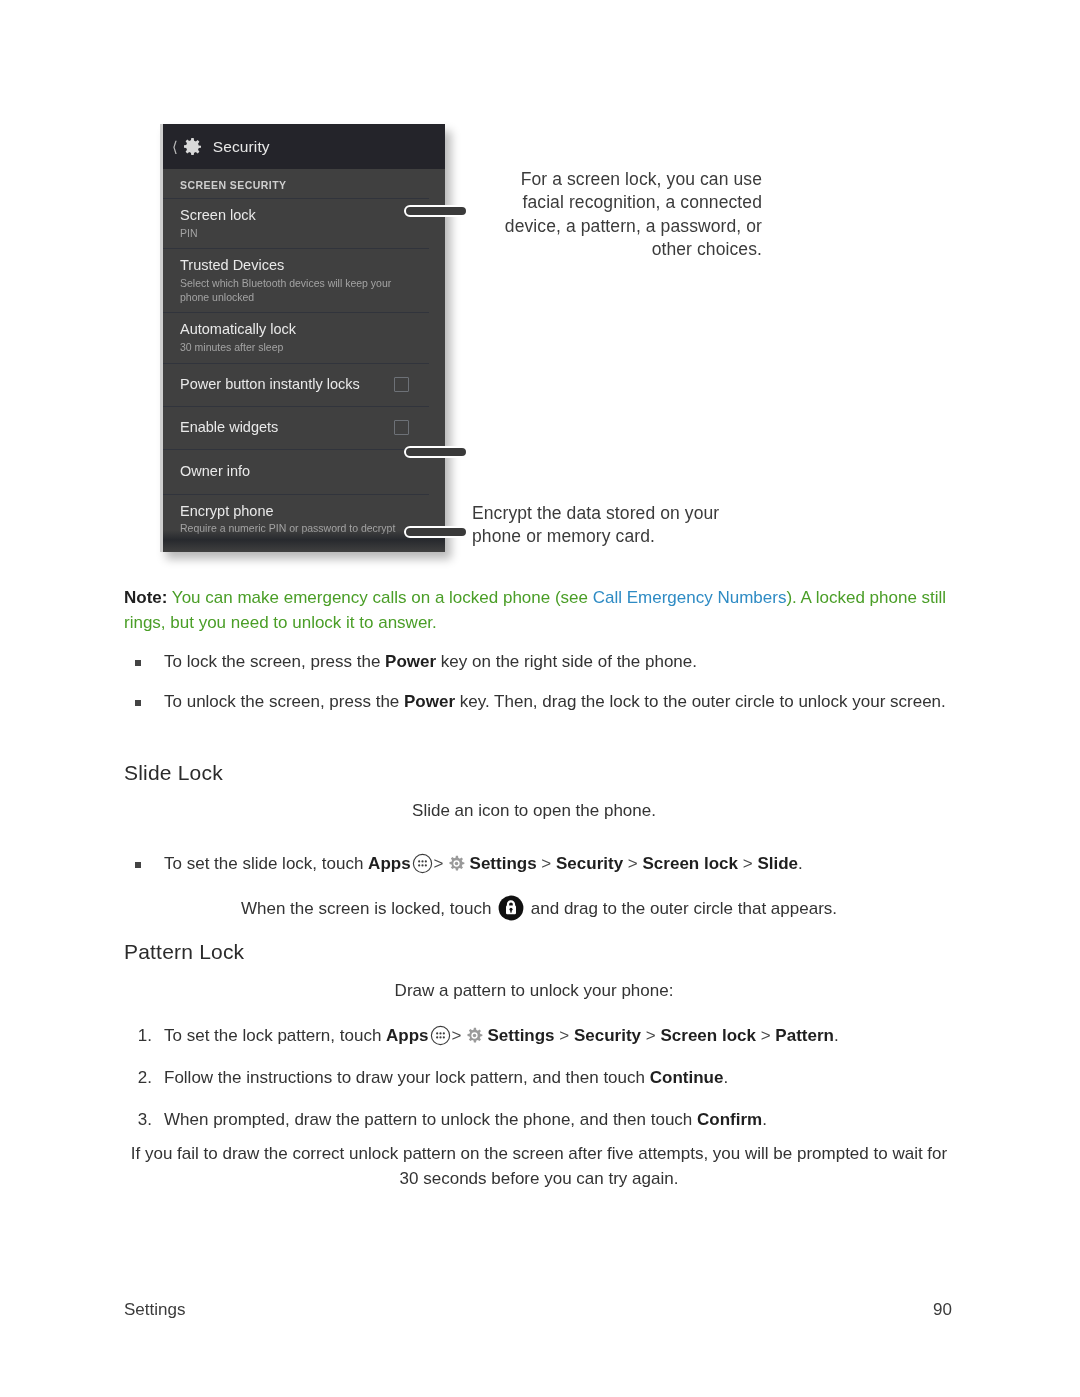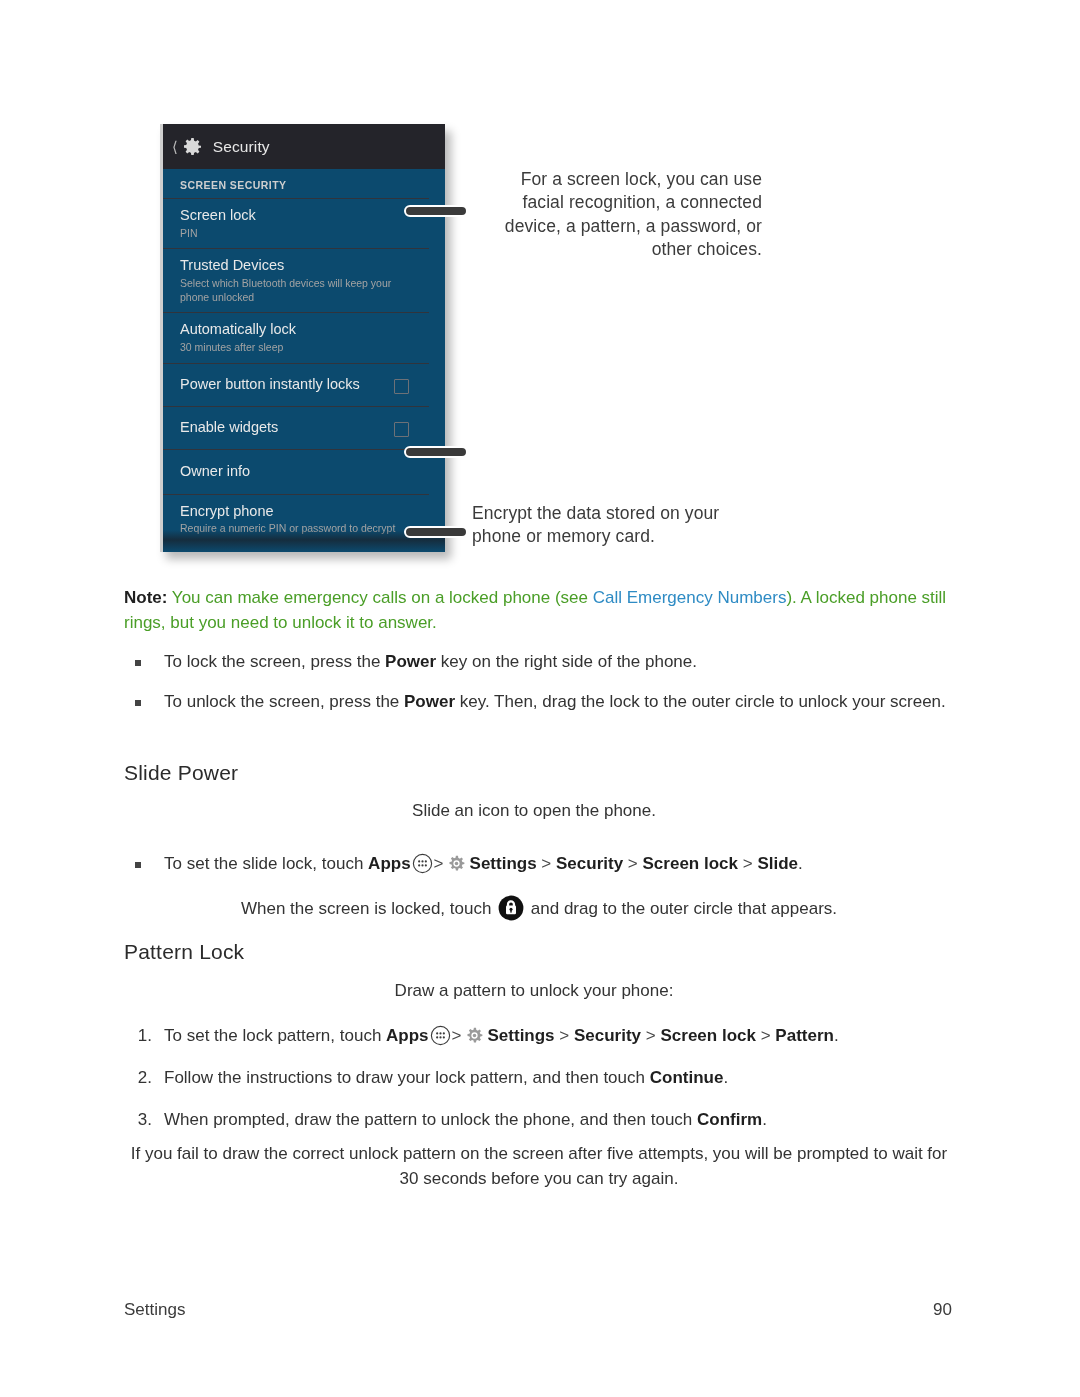"SCREEN SECURITY" .shot-body { background: #0c4a6e -> #404040 }
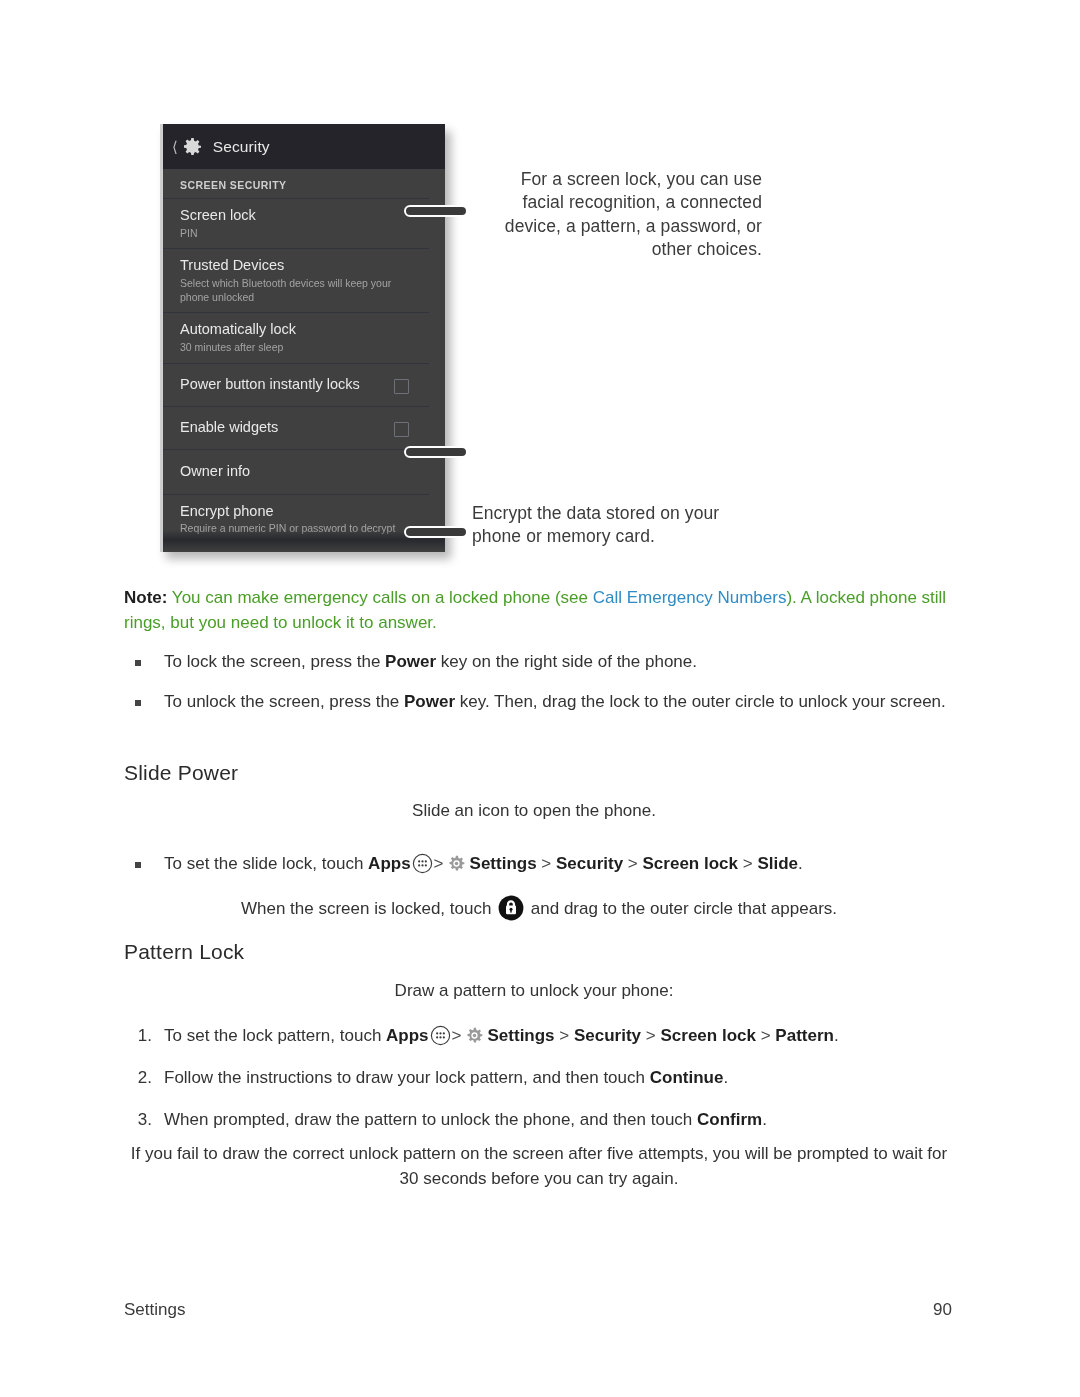"Power button instantly locks" .row.with-check { align-items: flex-end -> center }
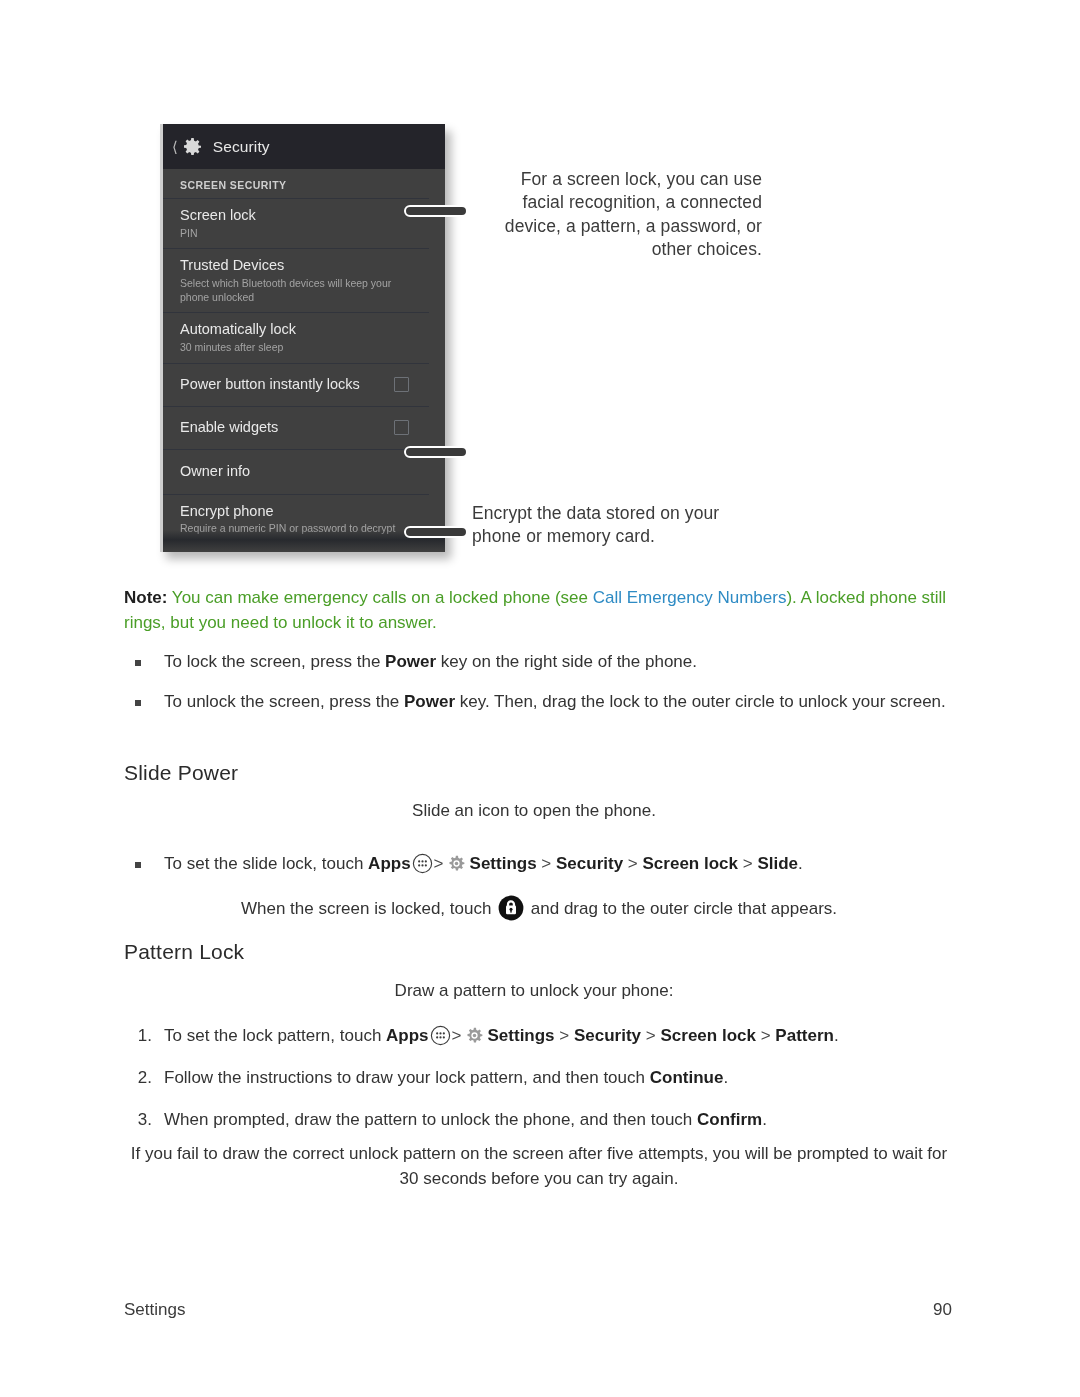"Slide Power" h2.heading { text: Power -> Lock }
